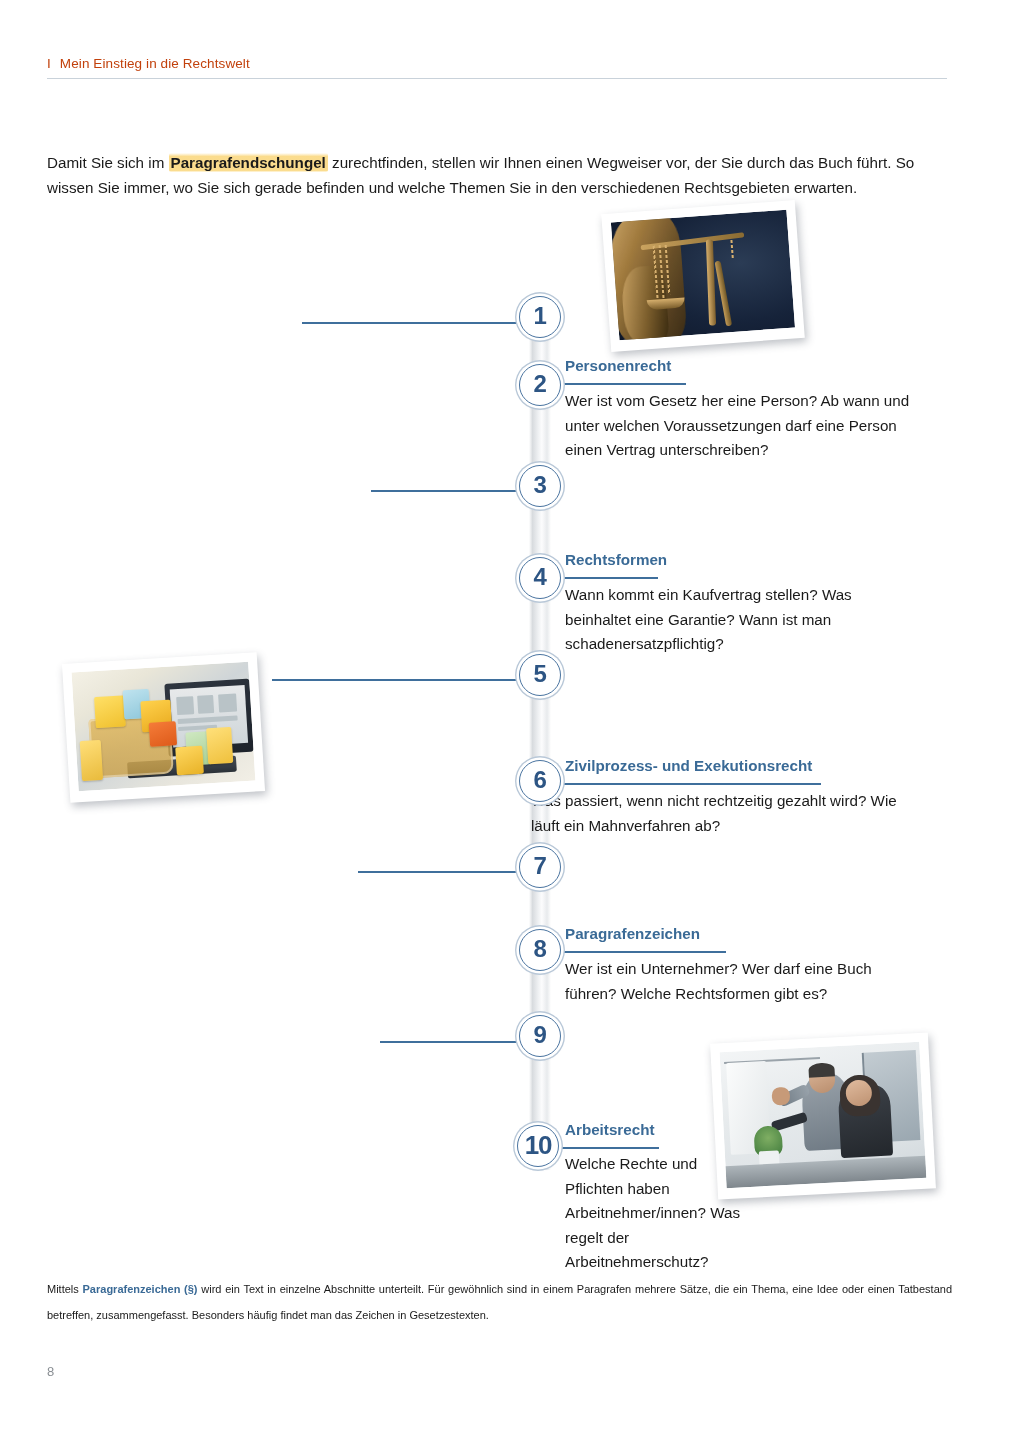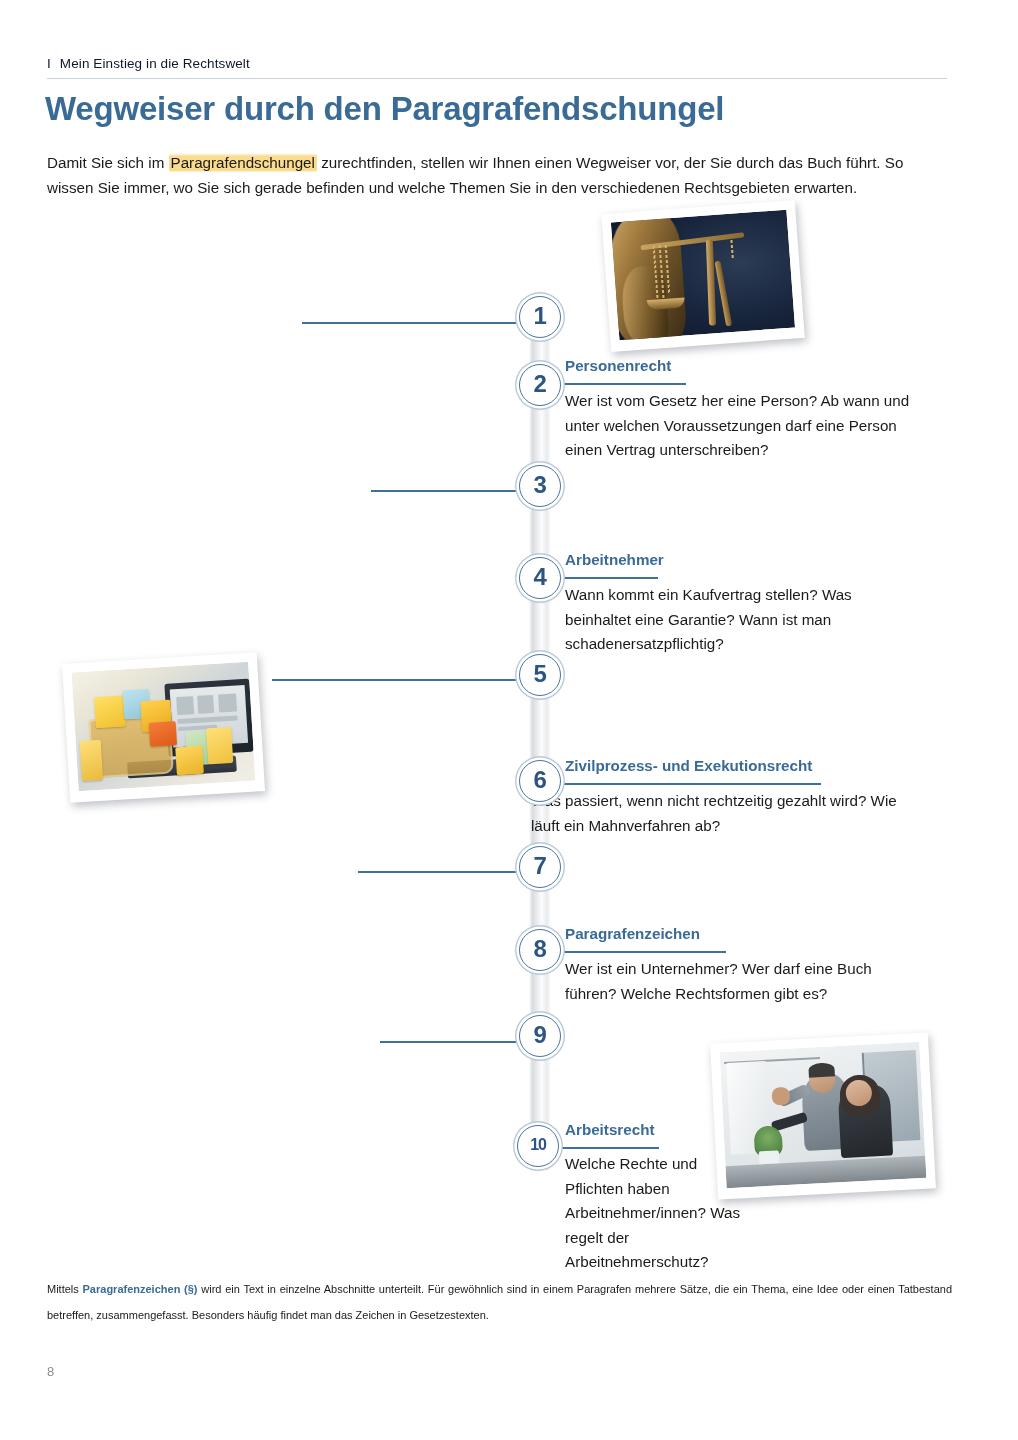"I Mein Einstieg in die" .runhead { color: #0f172a -> #c2410c }
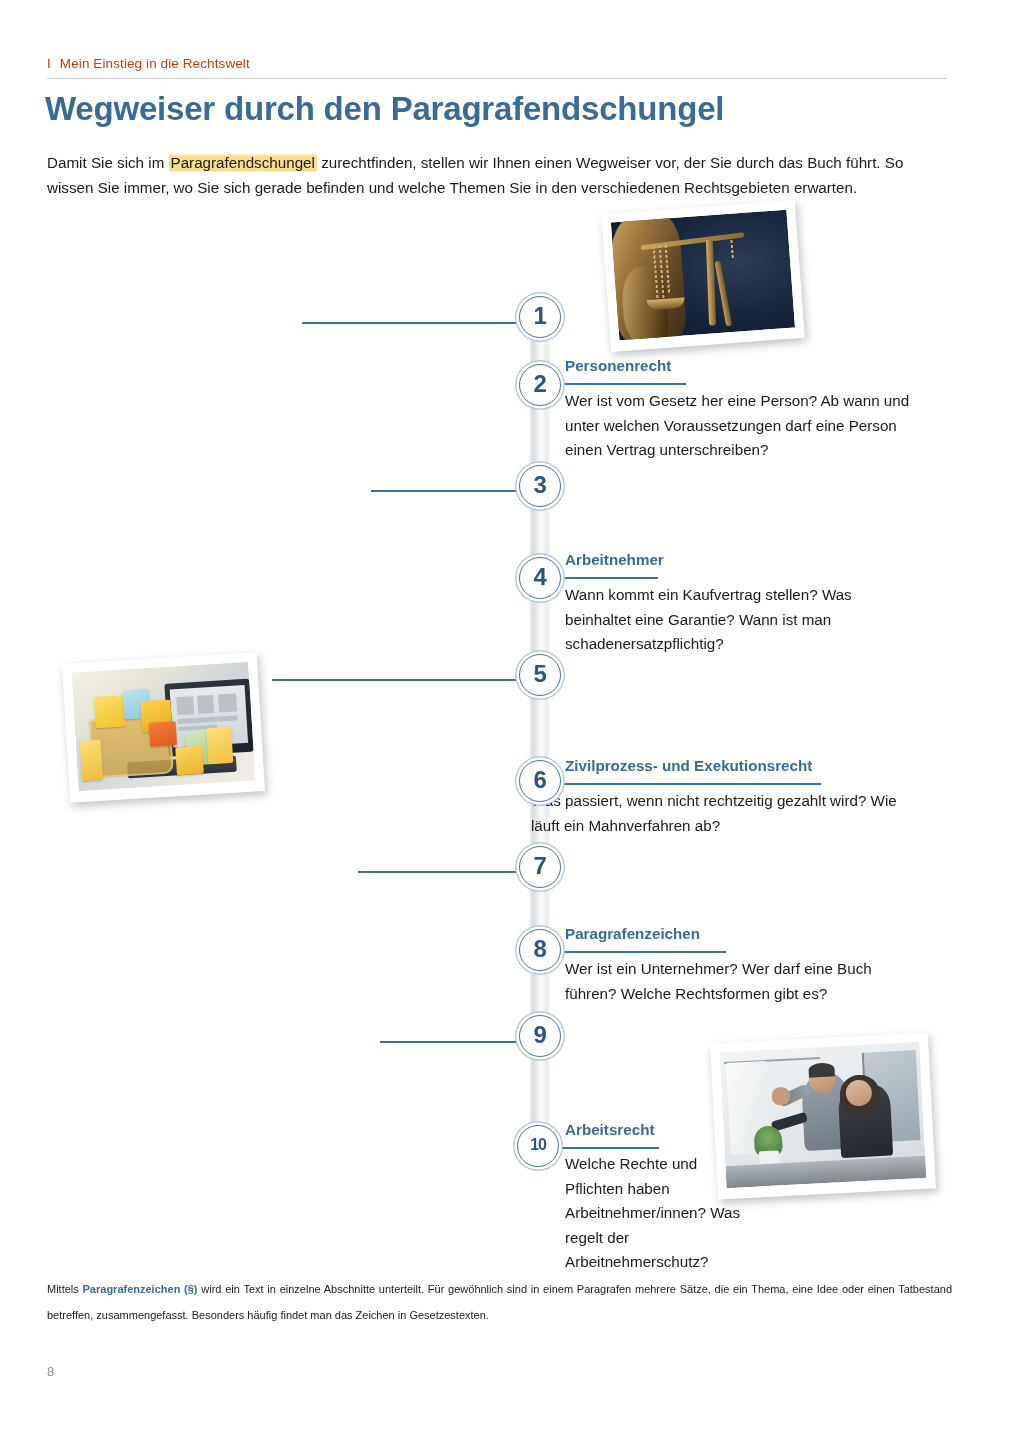"Wegweiser durch den Paragrafendschungel" div.maintitle { html: <div>Wegweiser durch den Paragrafendschungel</div> -> none }
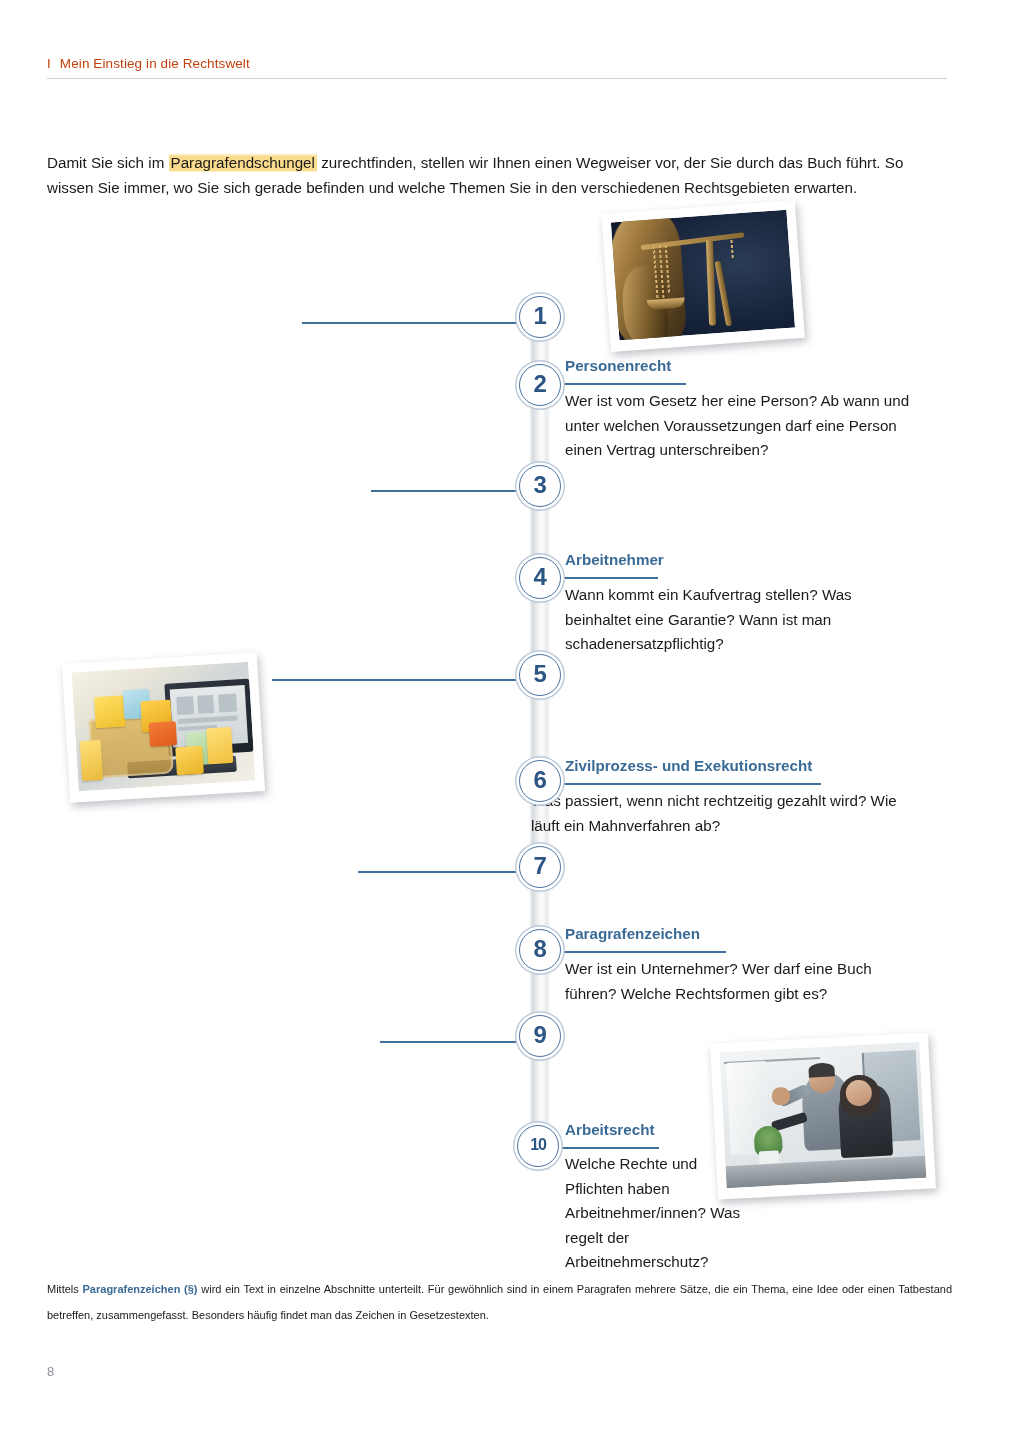"Paragrafendschungel" .hl { font-weight: none -> bold }
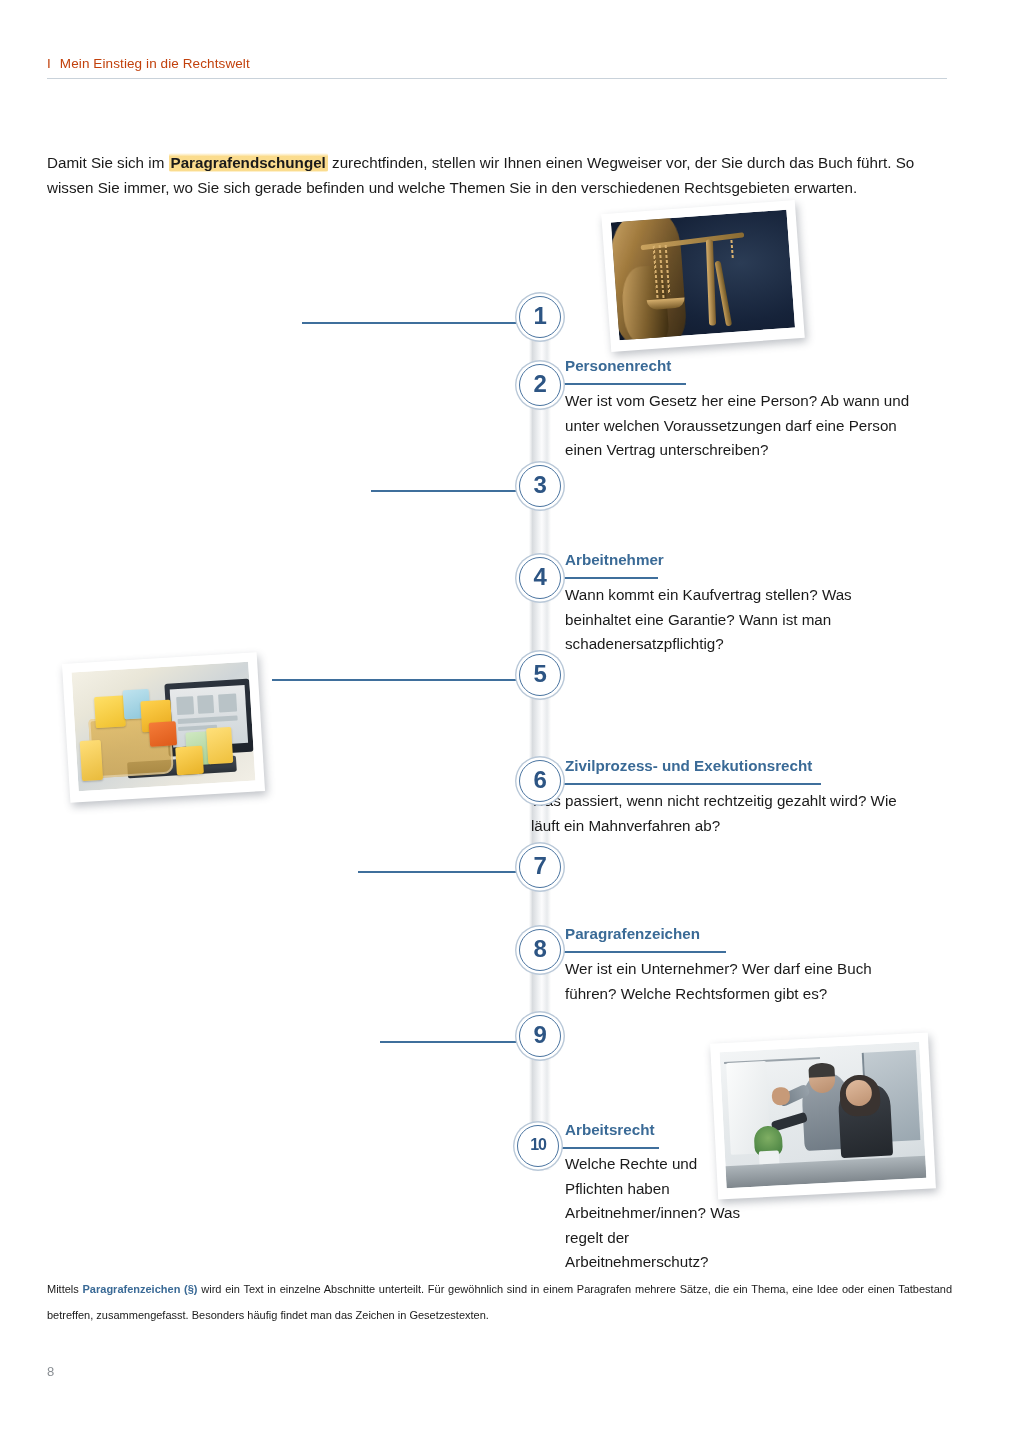"Arbeitnehmer" div.label { text: Arbeitnehmer -> Rechtsformen }
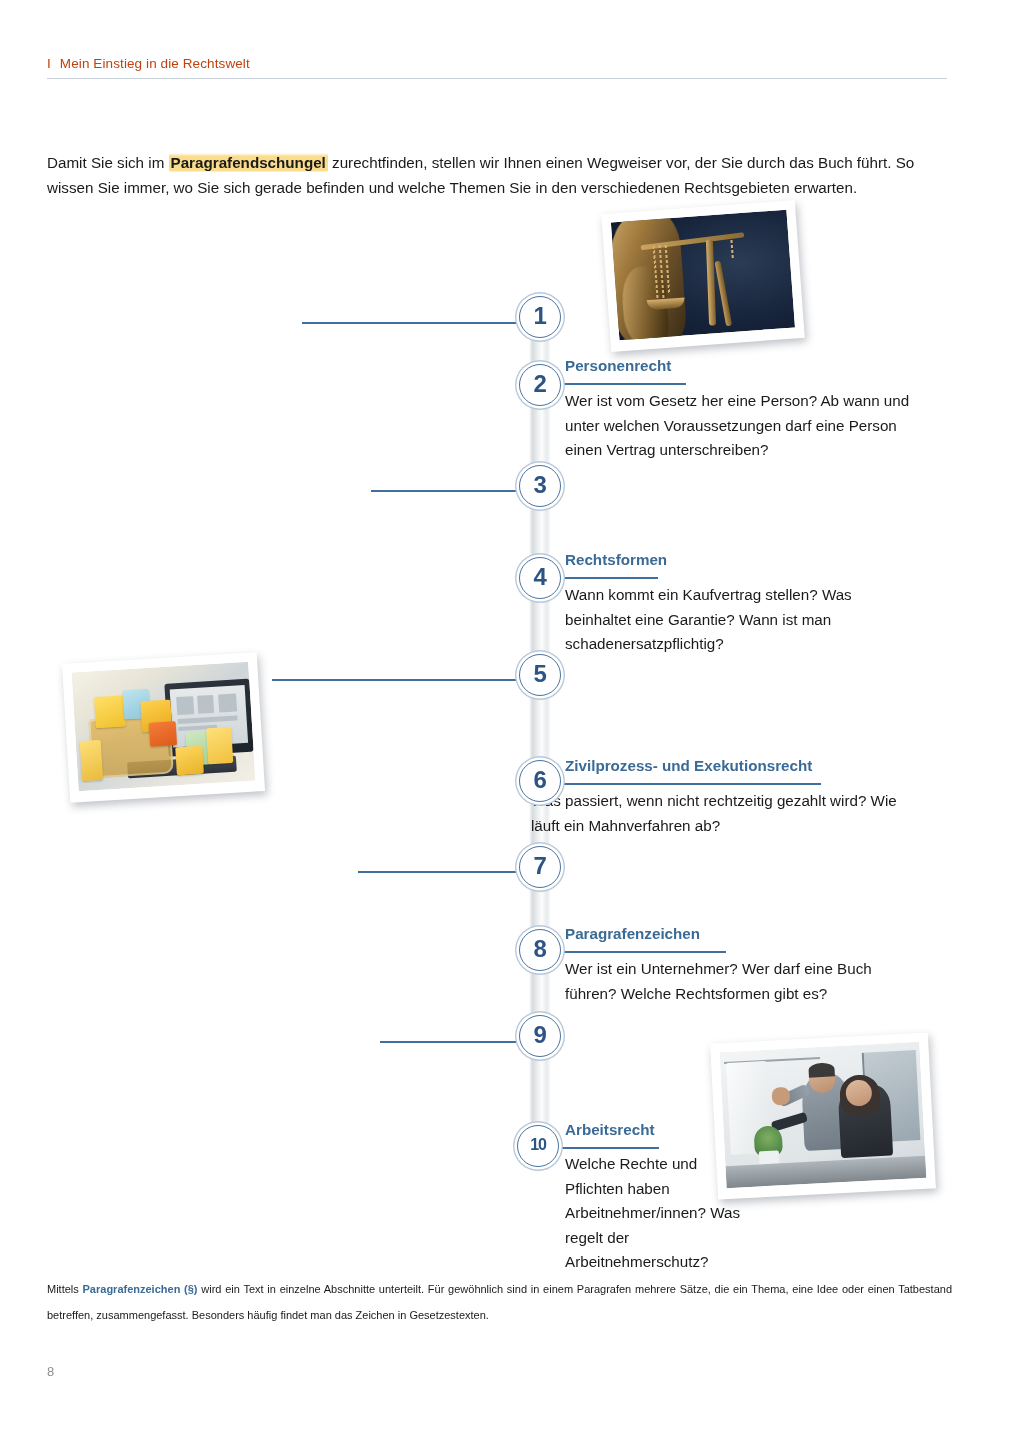"10" .circle.wide .num { font-size: 16px -> 26px }
